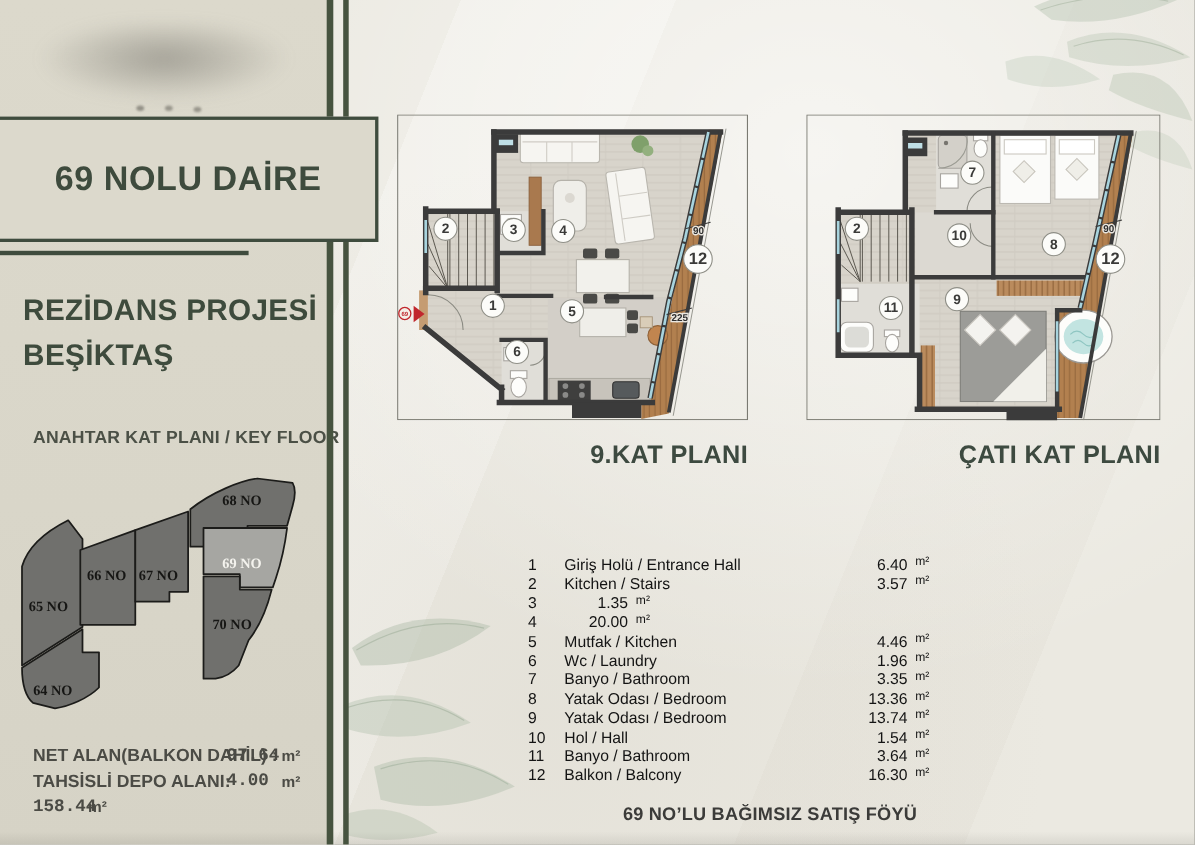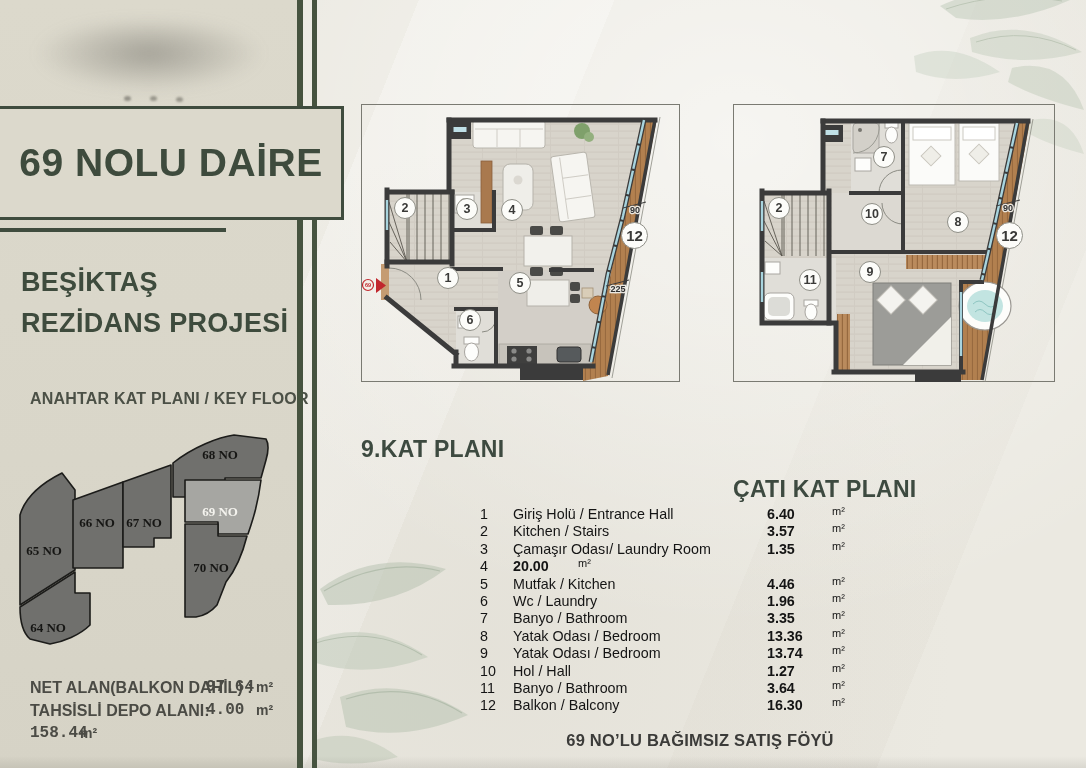"69 NOLU DAİRE" .title-box .t { font-size: 39px -> 31px }
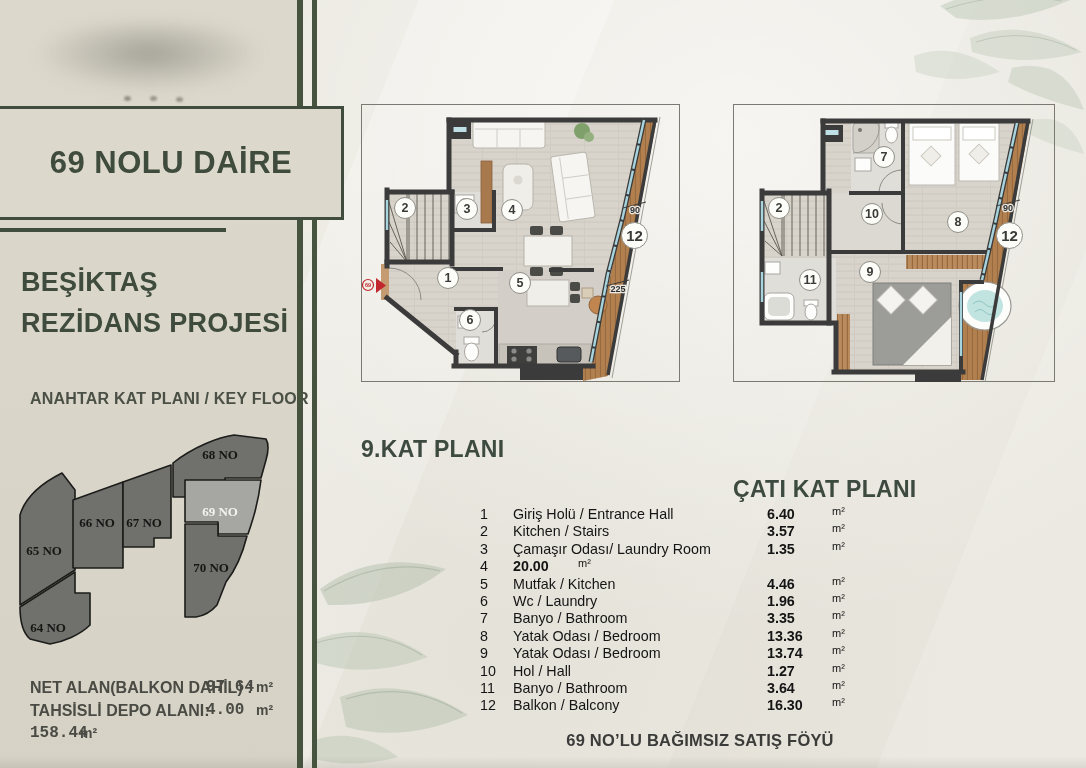"BEŞİKTAŞ" div { order: before "REZİDANS PROJESİ" -> after "REZİDANS PROJESİ" }
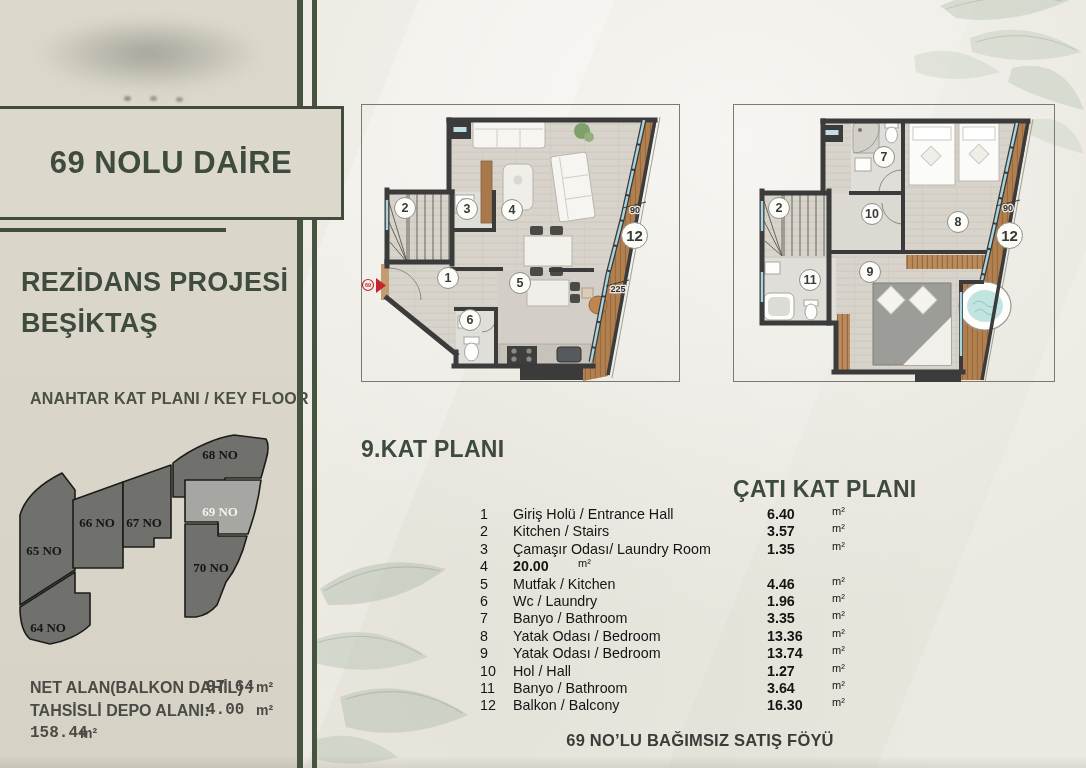"9.KAT PLANI" .plan-title { text-align: left -> right; top: 436px -> 400px }
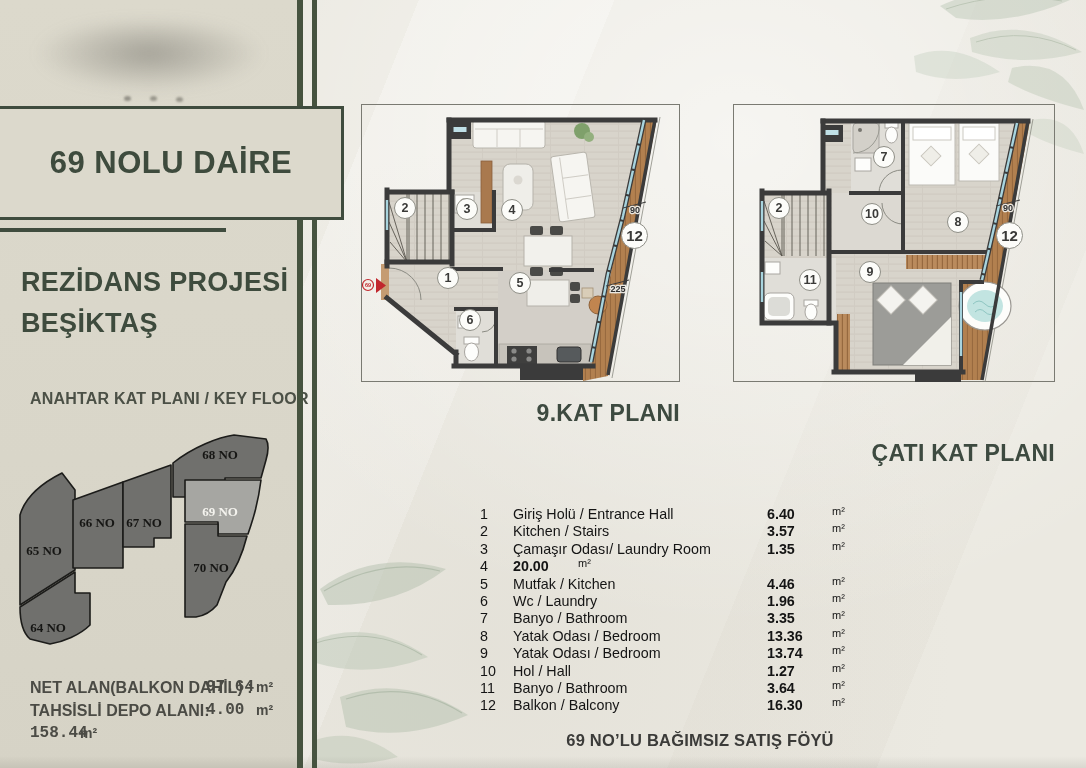"ÇATI KAT PLANI" .pt-right { margin-top: 40px -> none }
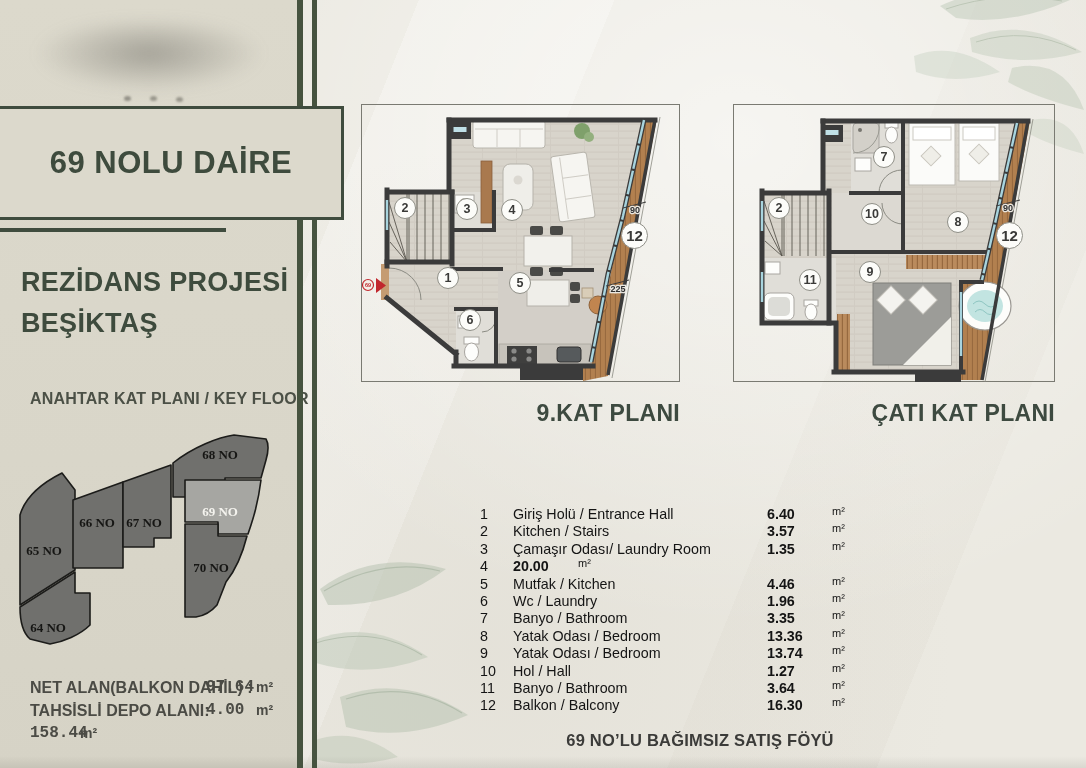"6.40" .rval { font-weight: bold -> none; text-align: none -> right }
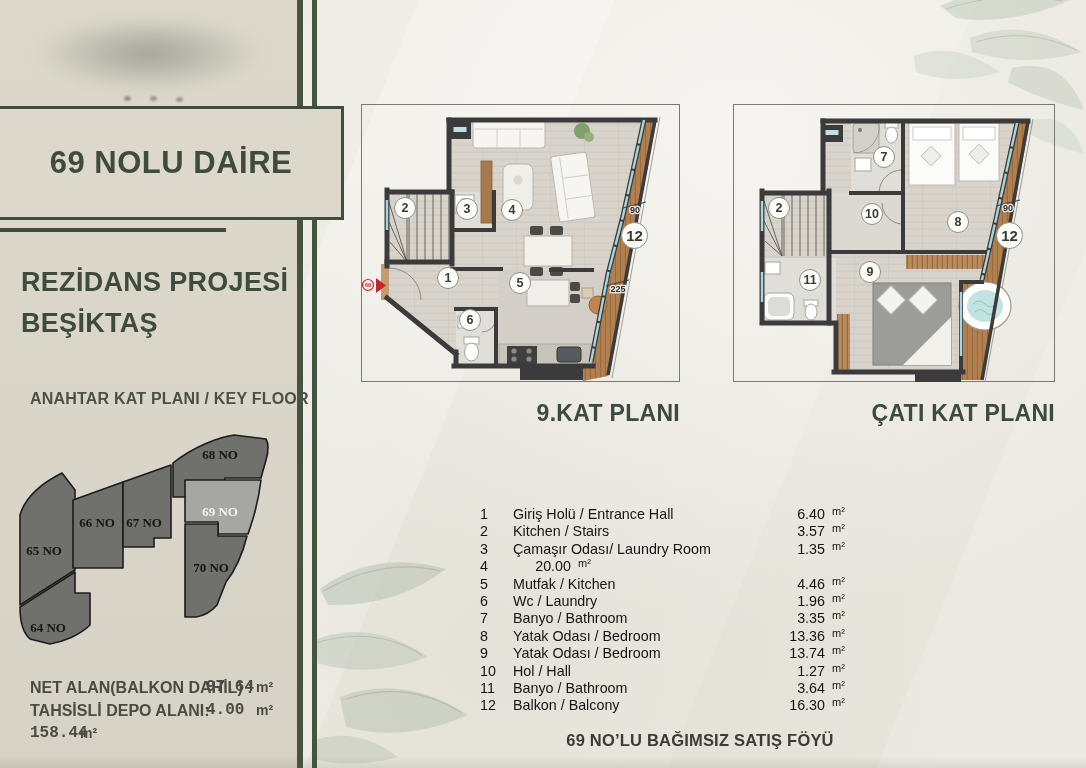"Çamaşır Odası/ Laundry Room" span.rname { html: <span>Çamaşır Odası/ Laundry Room</span> -> none }
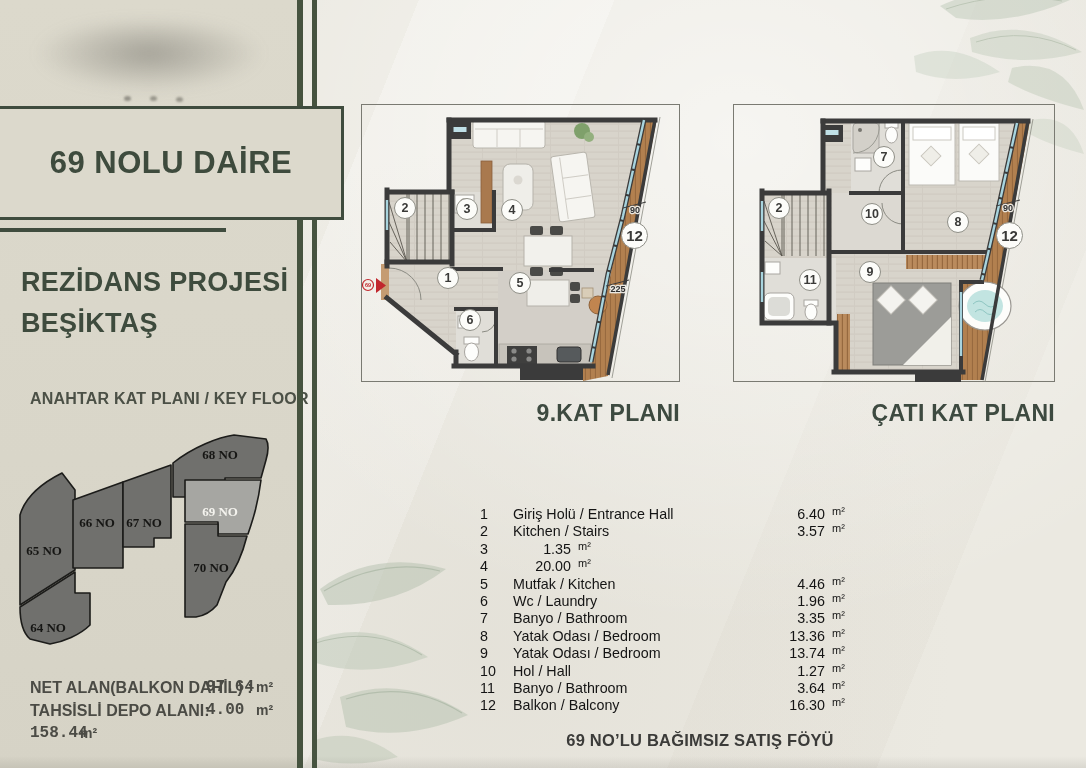"1.27" span.rval { text: 1.27 -> 1.54 }
